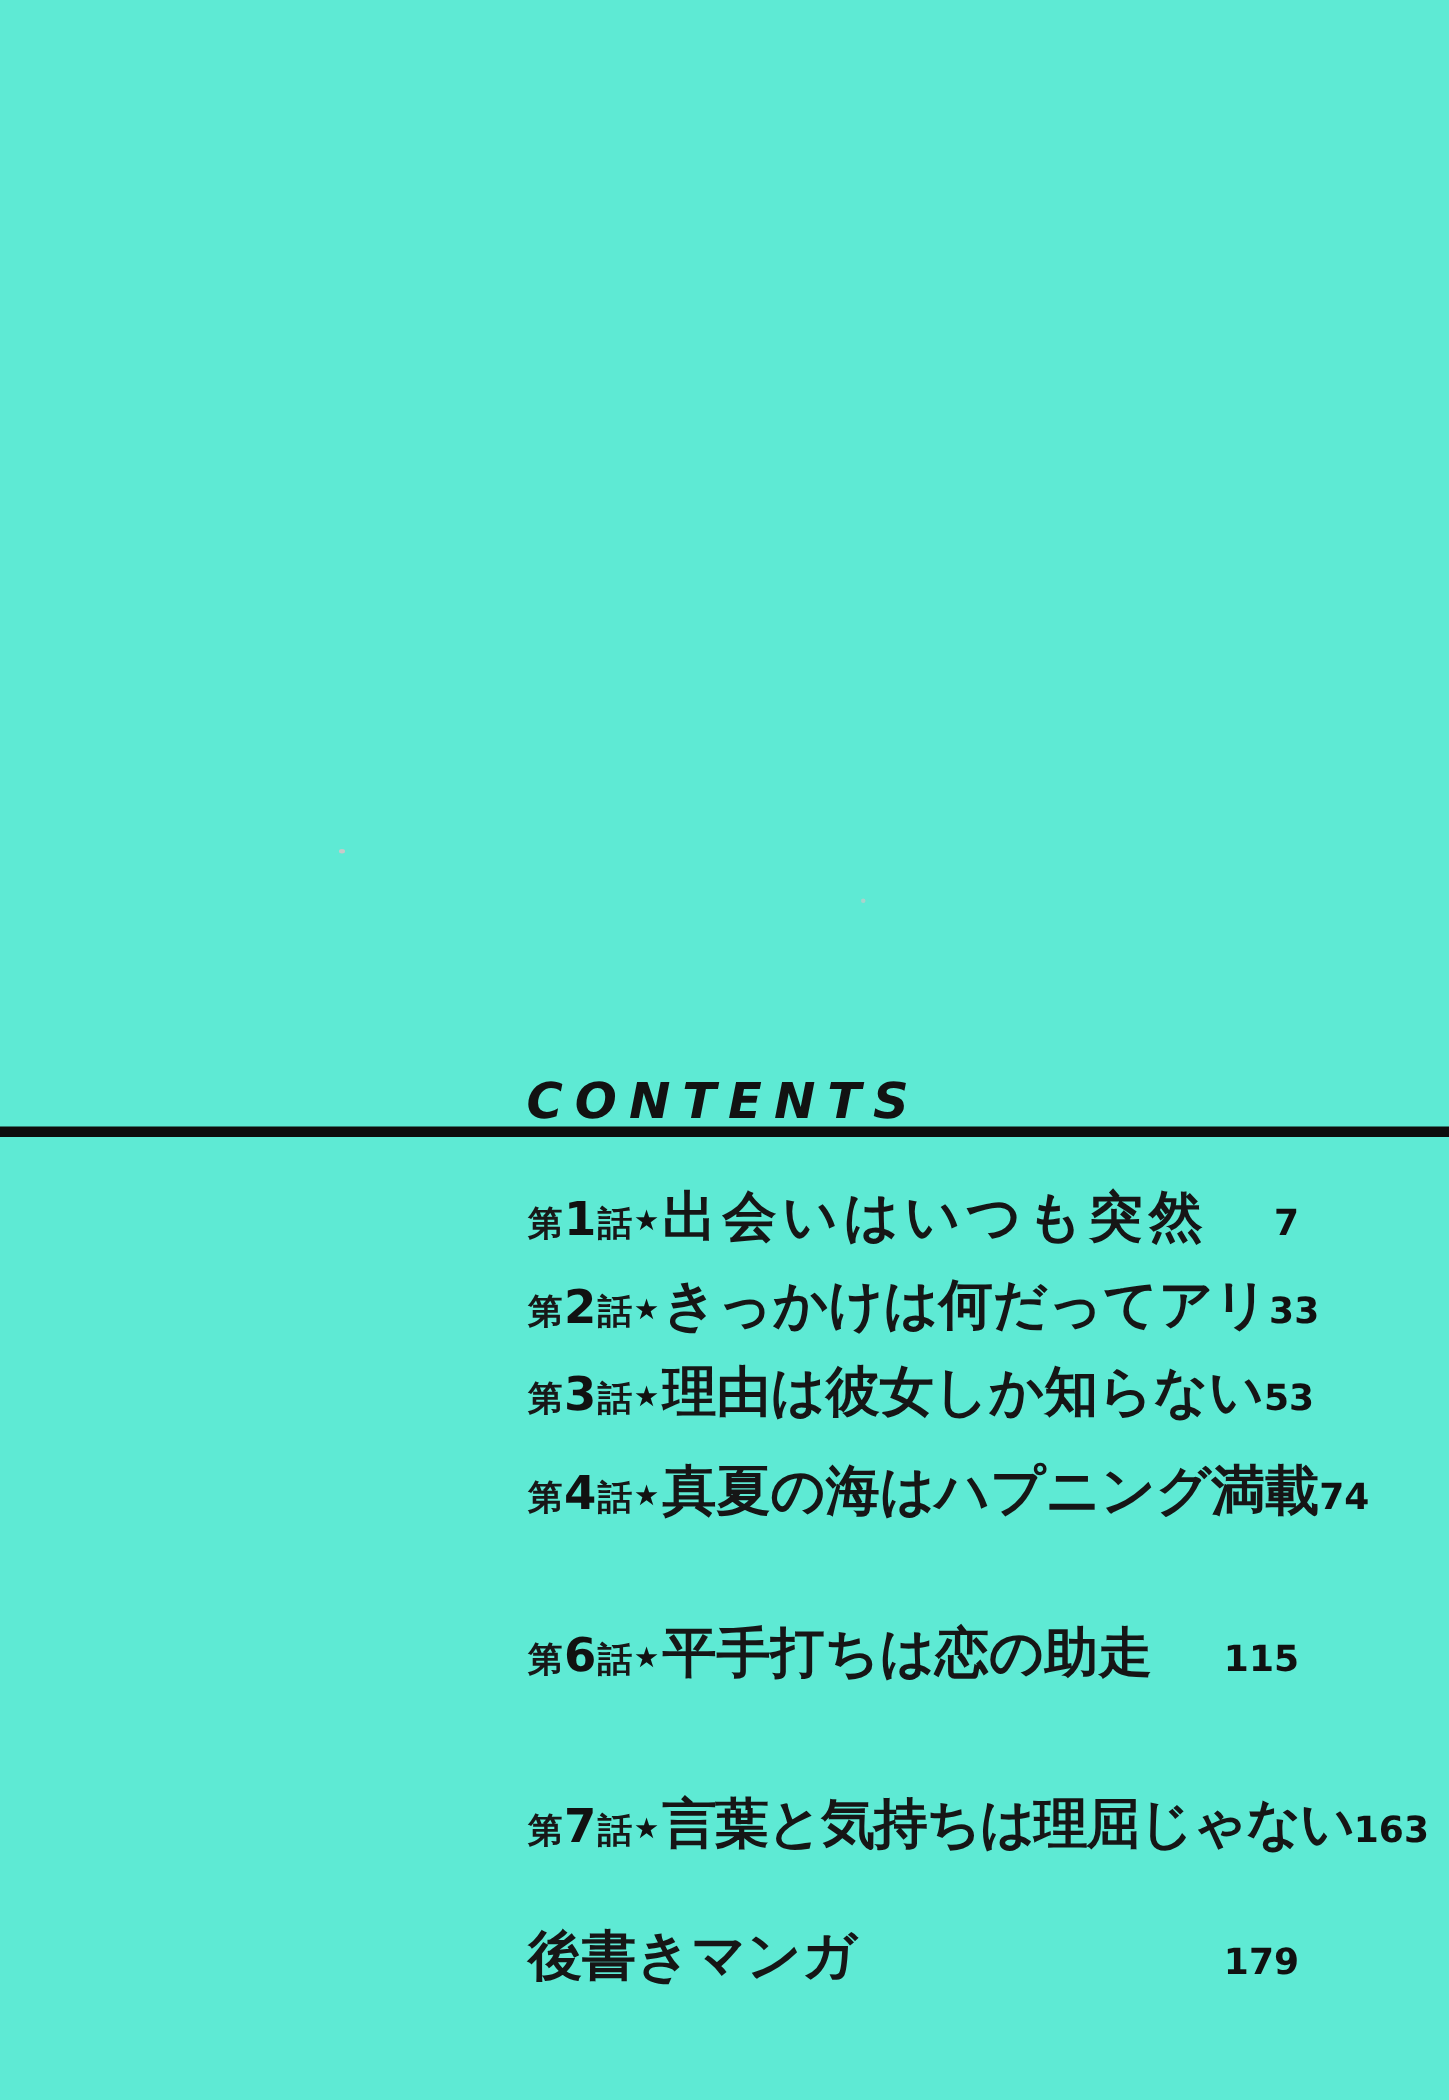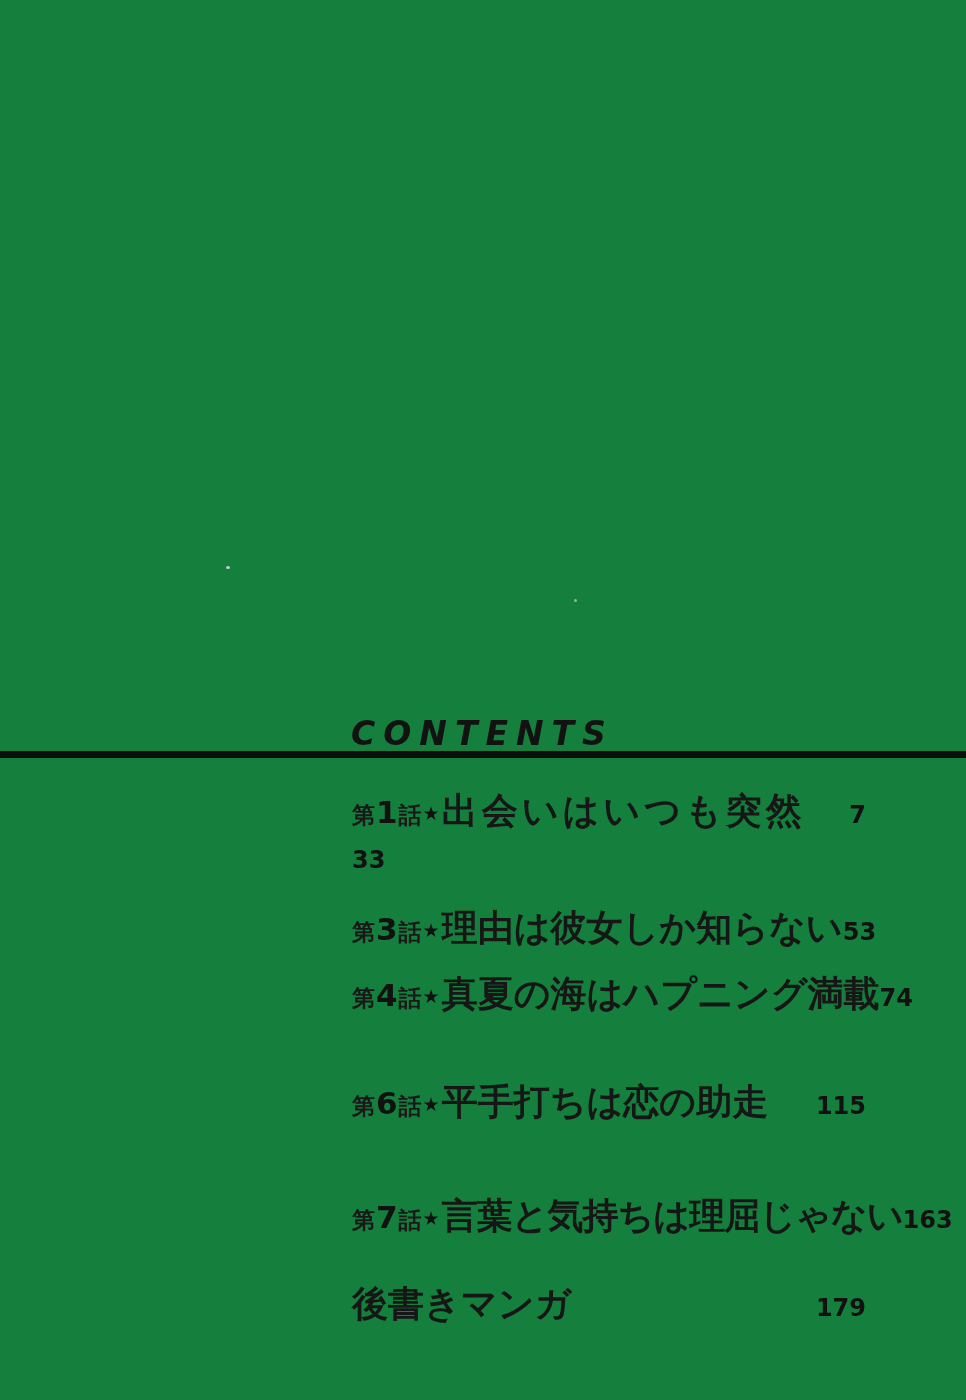"CONTENTS" .page { background: #15803d -> #5eead4 }
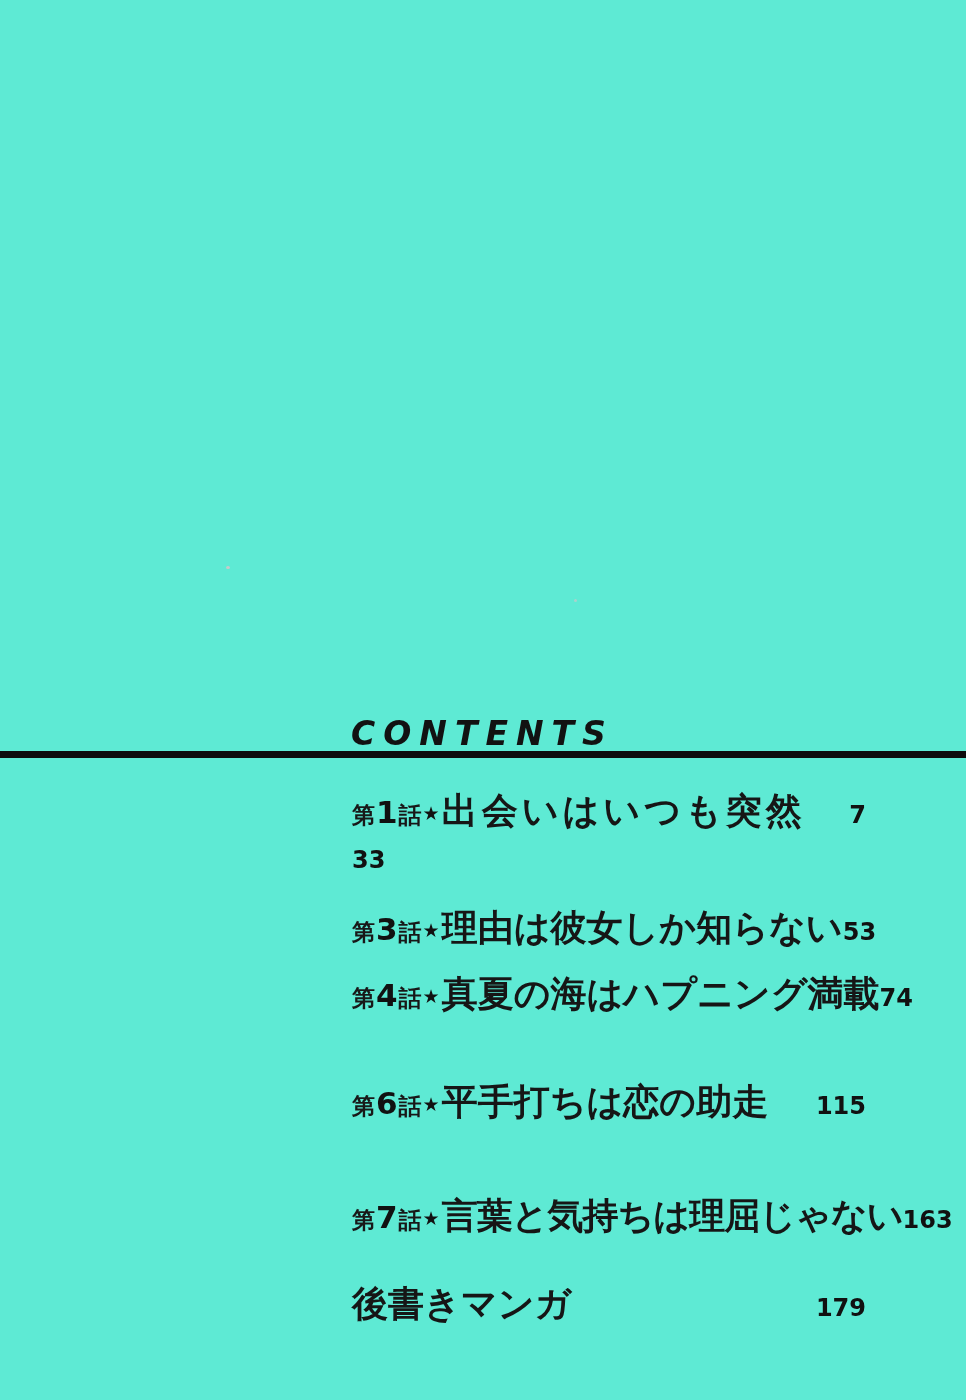"第2話★きっかけは何だってアリ" div.row-label { html: none -> <div><span>第</span><span>2</span><span>話</span><span>★</span><span>きっかけは何だってアリ</span></div> }
